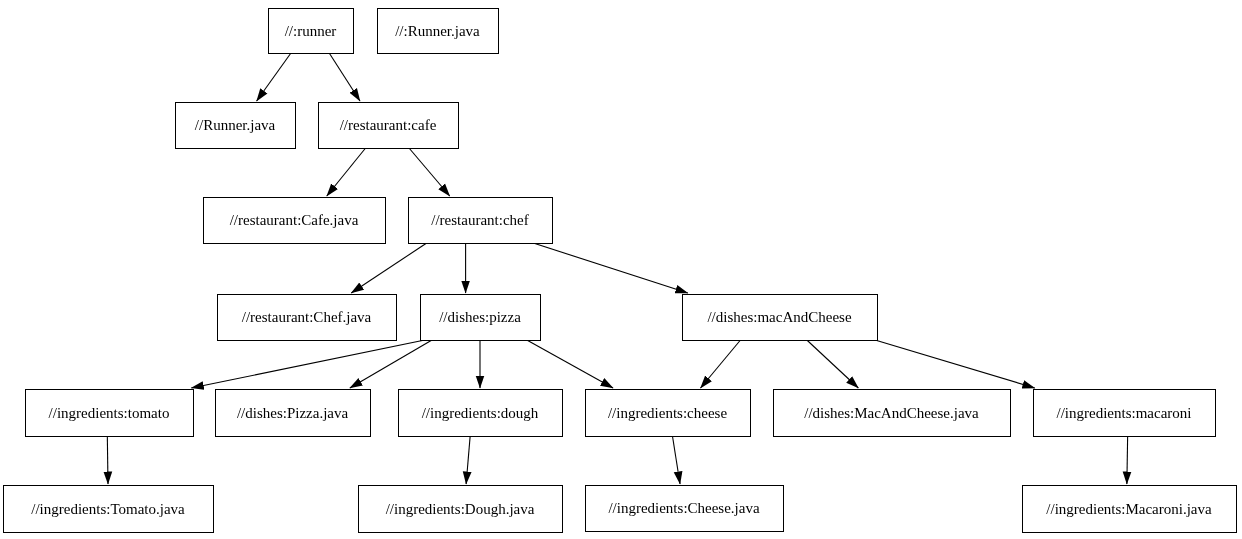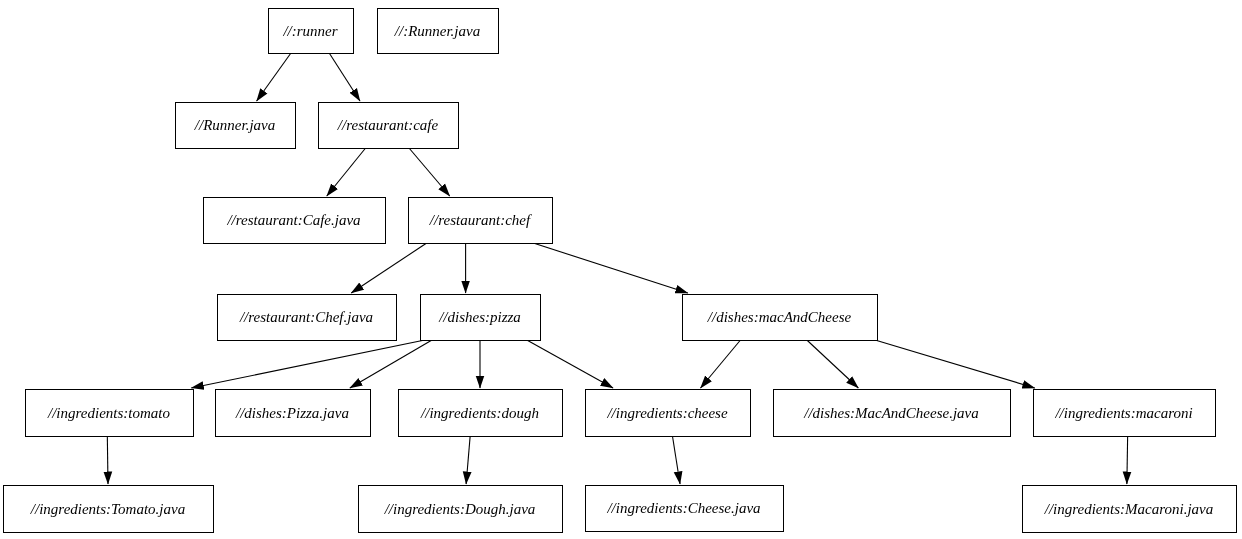"//:runner" #stage { font-style: italic -> none }
